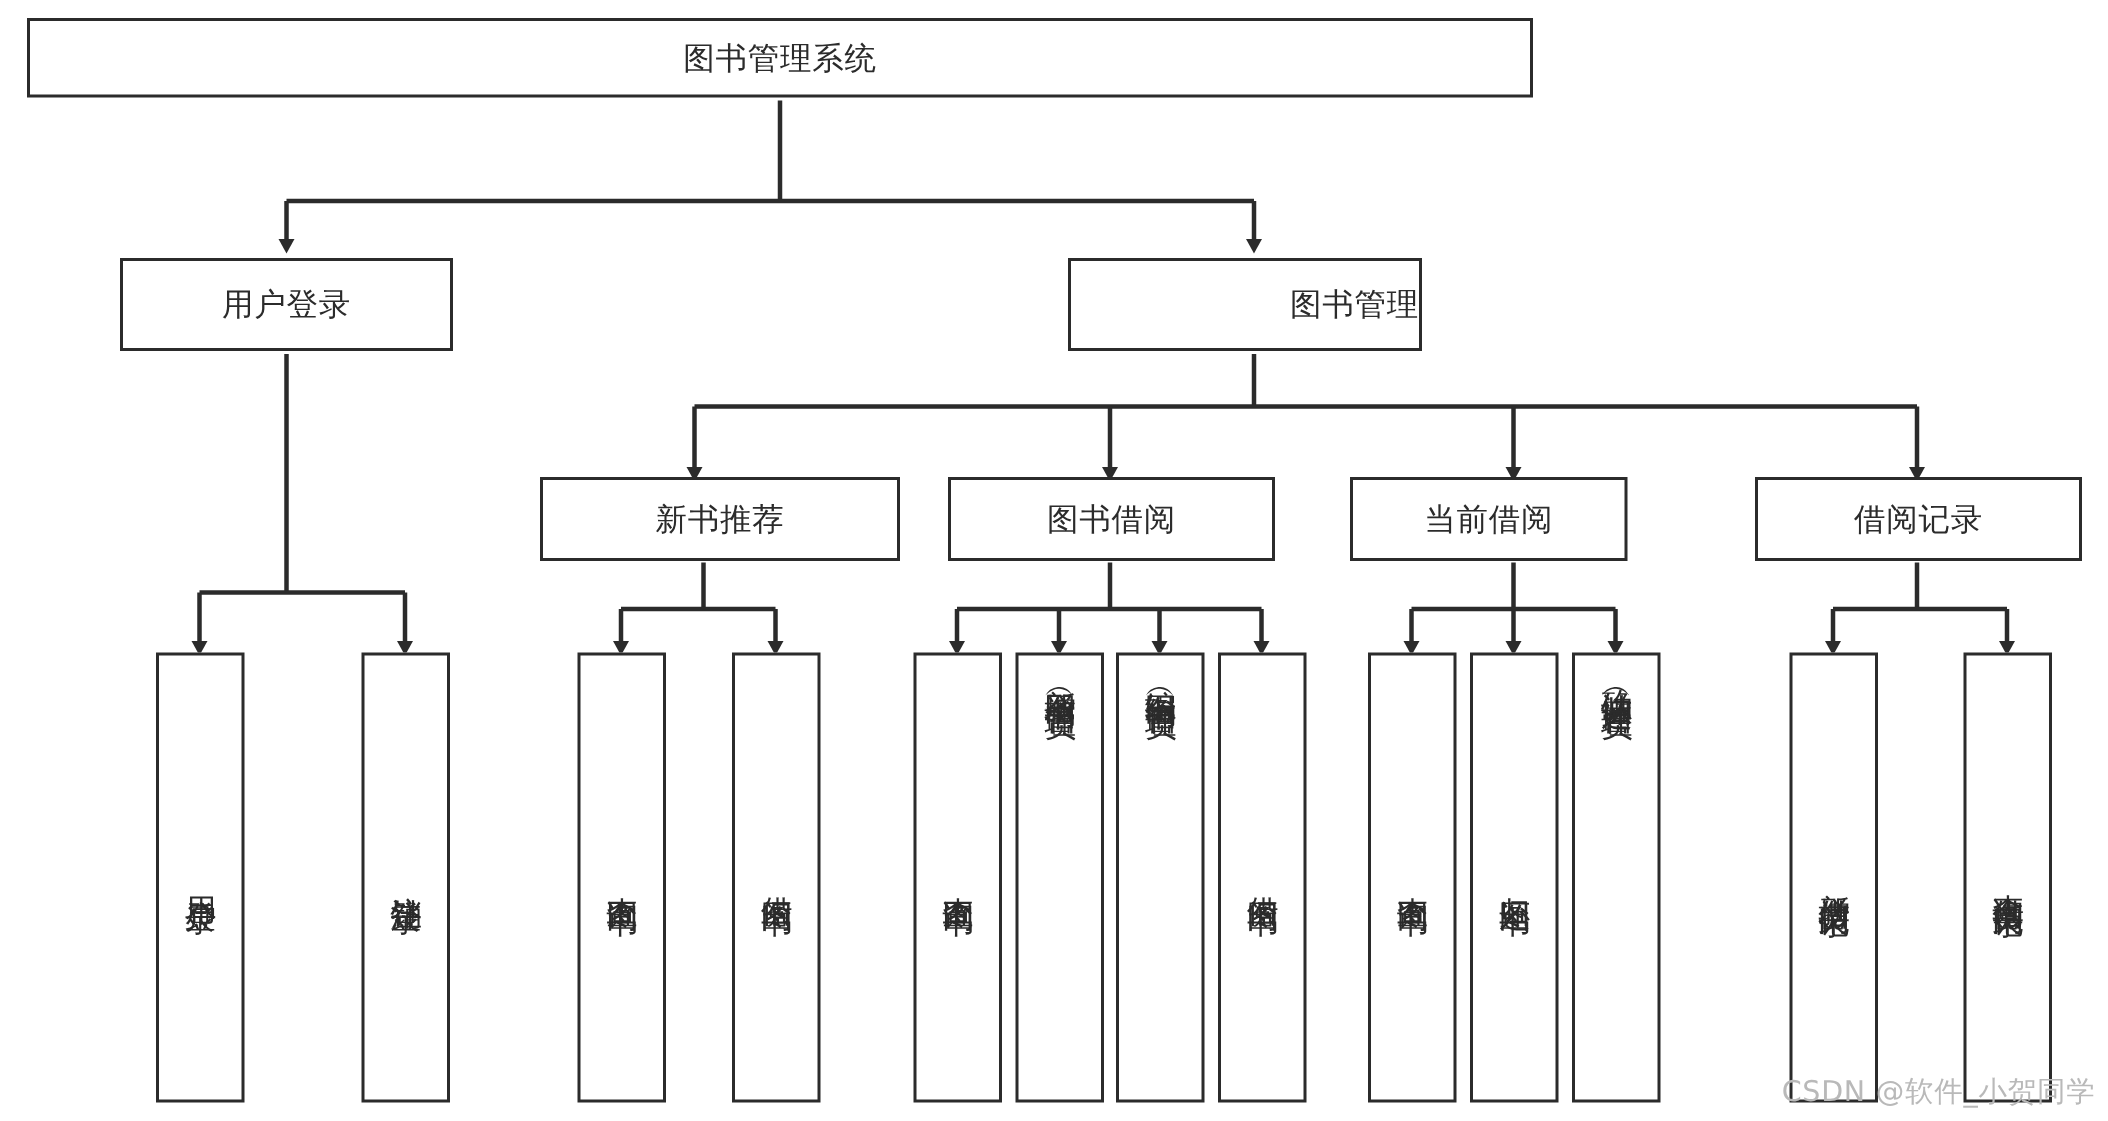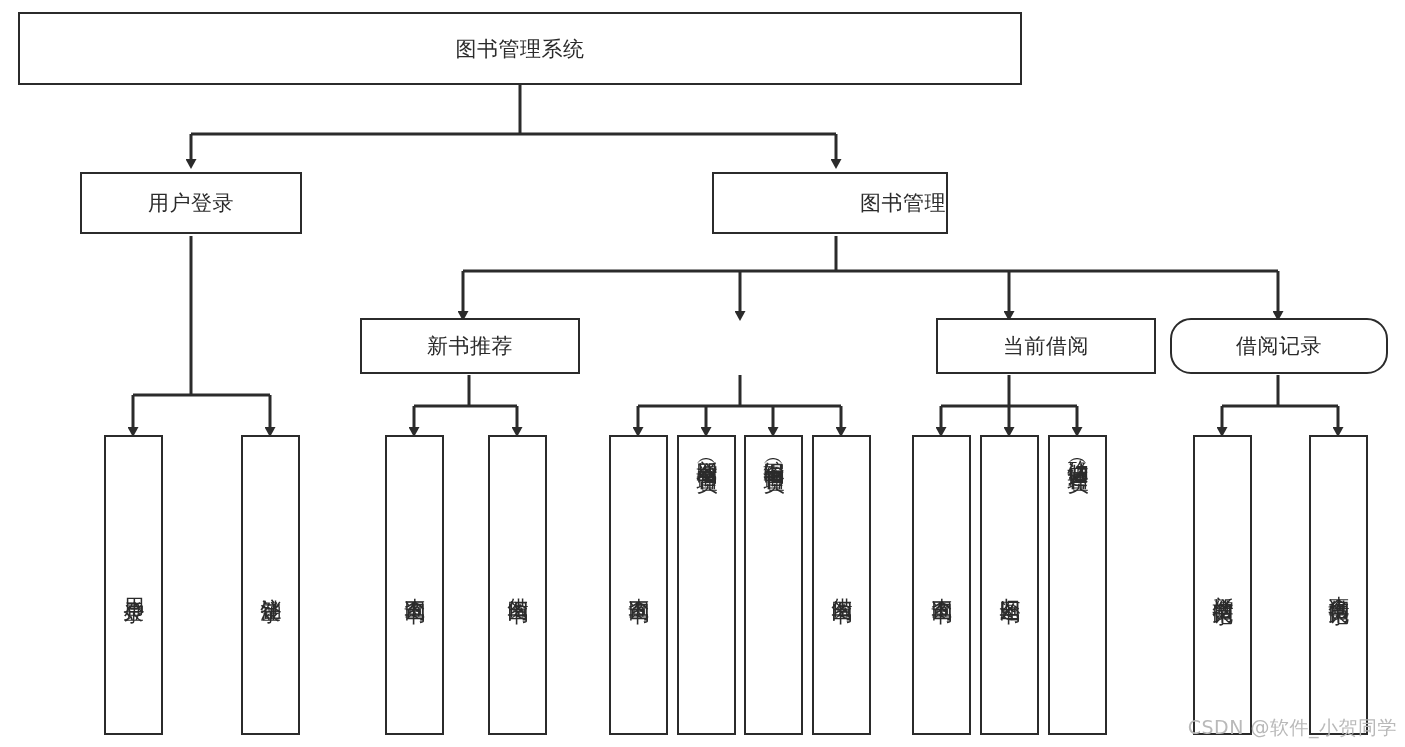"图书管理系统" div.node { height: 73px -> 53px }
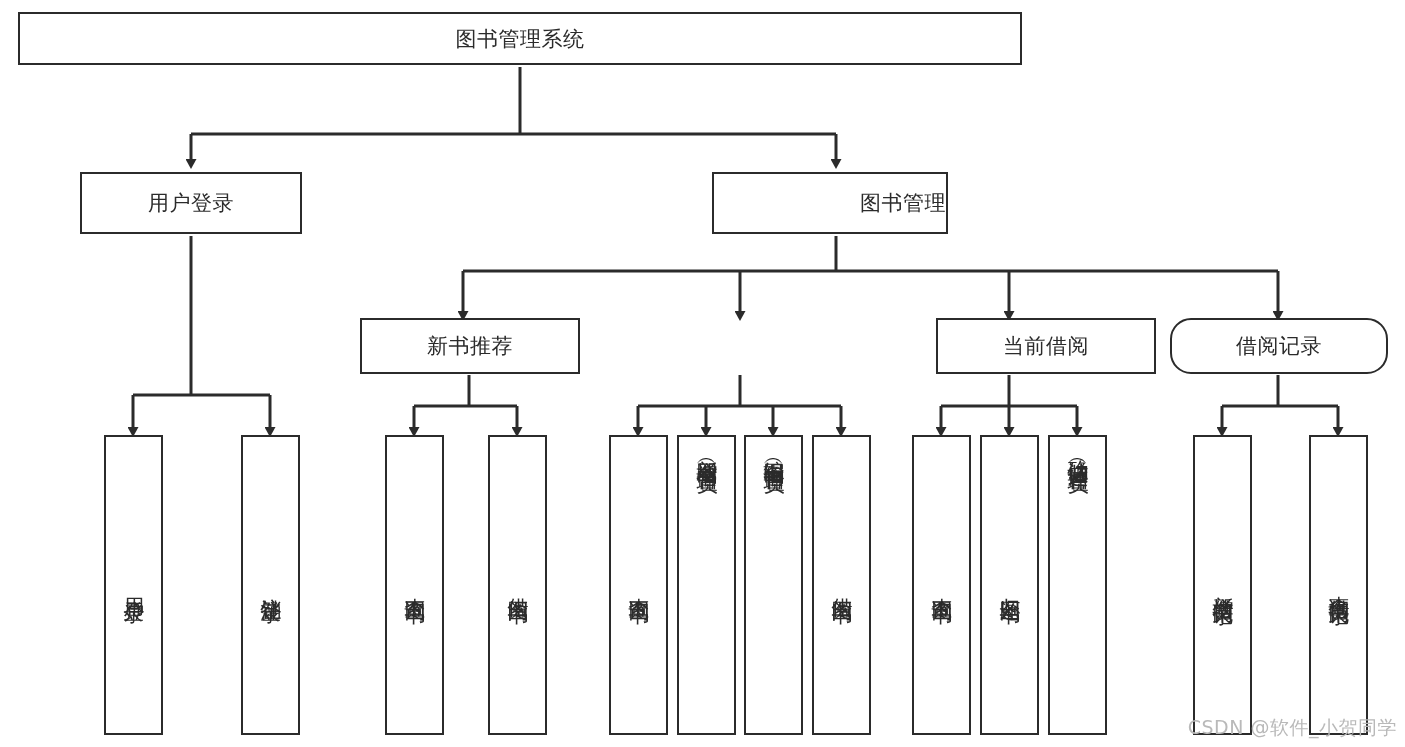"新书推荐" div.node { width: 220px -> 240px }
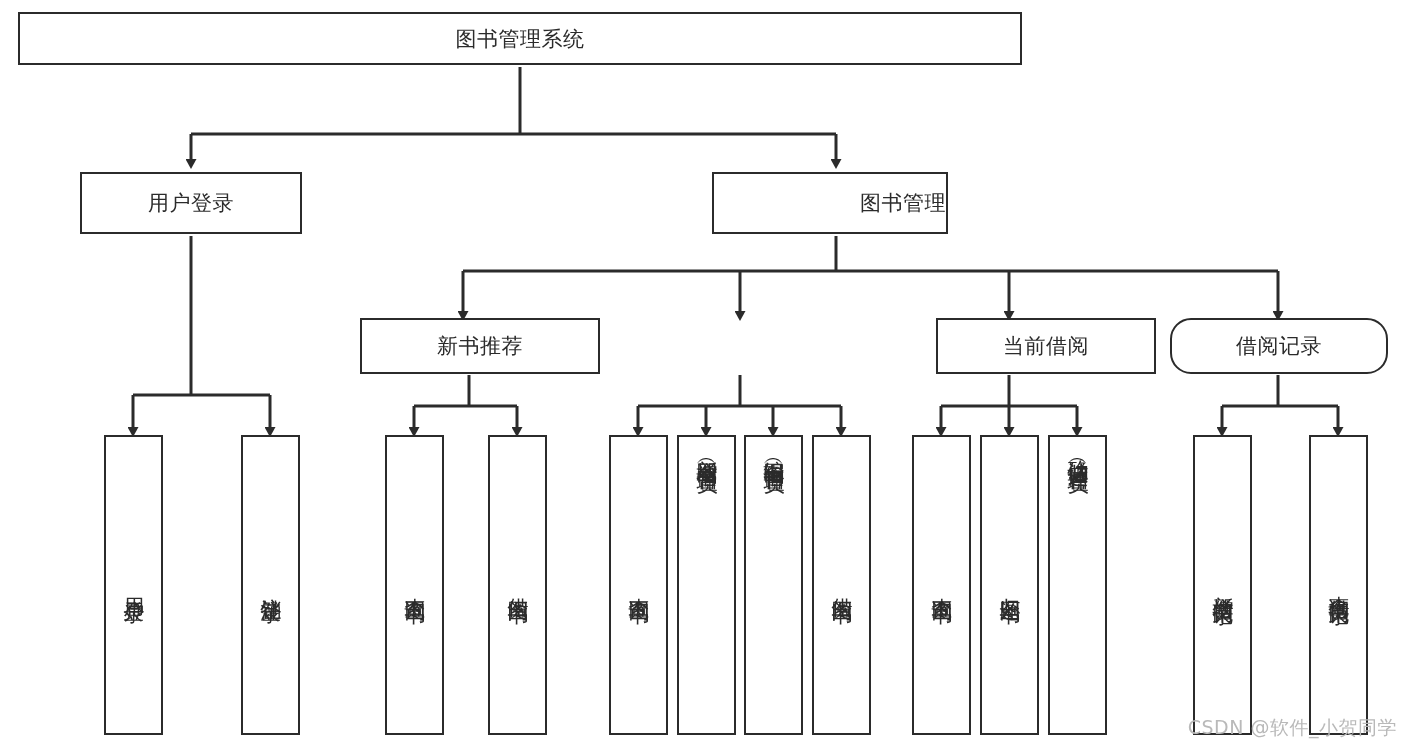"图书借阅" div.node { html: none -> <div> <span>图书借阅</span> </div> }
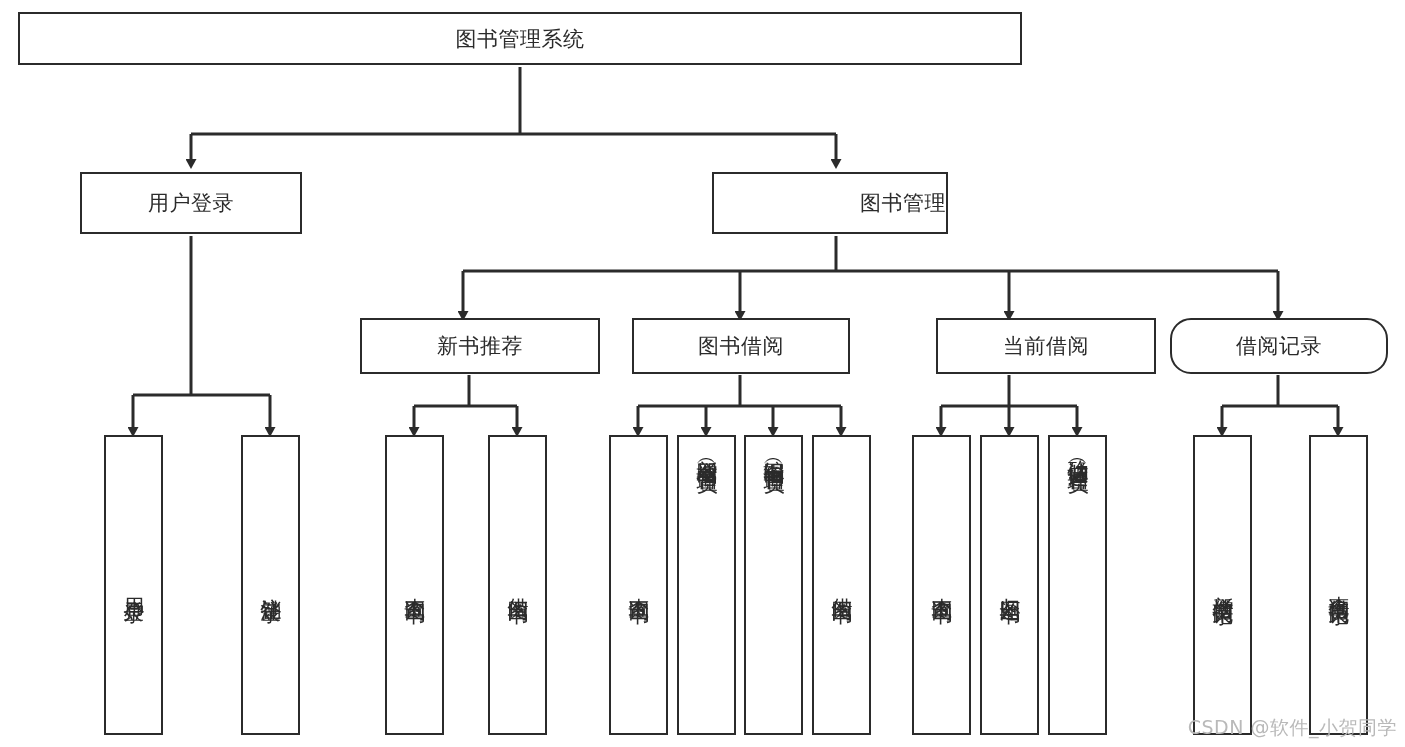"当前借阅" div.node { margin-left: 36px -> none; width: 220px -> 185px }
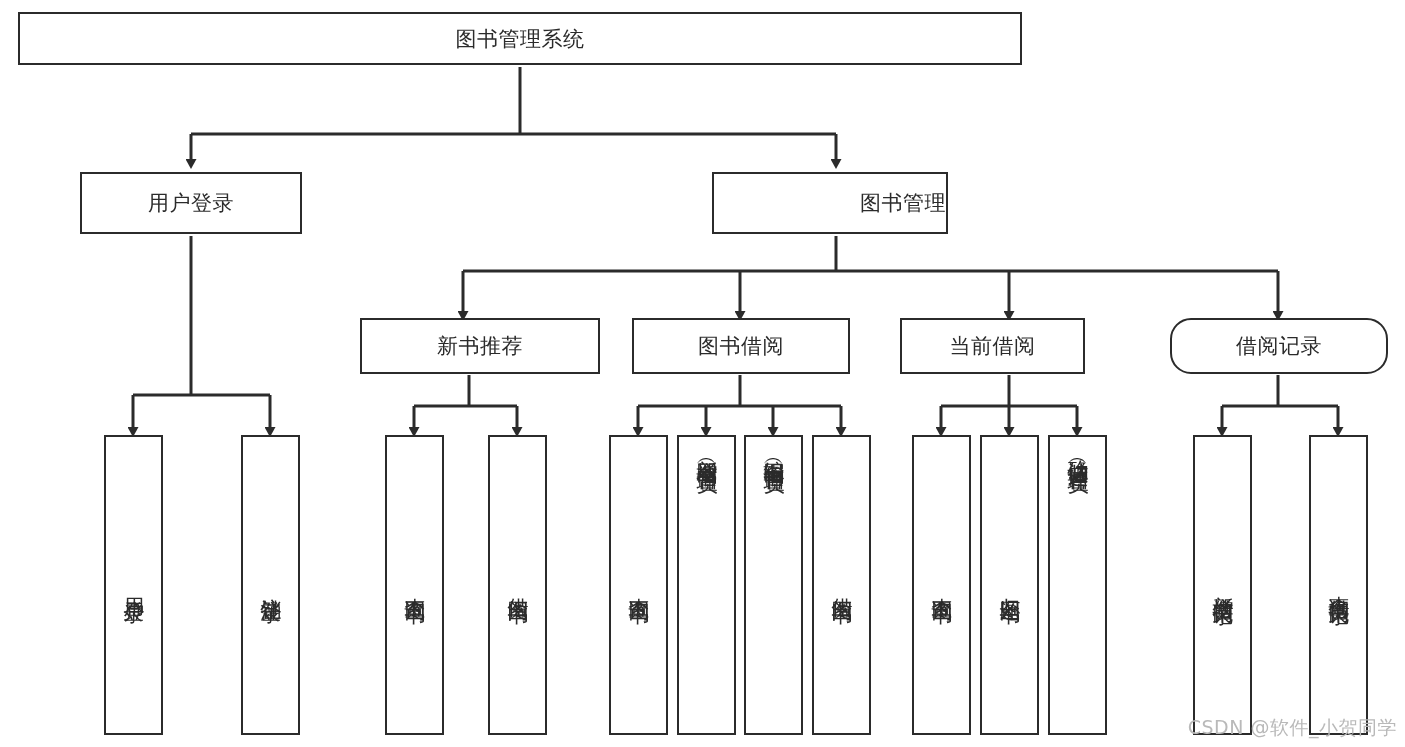"借阅记录" div.node { border-radius: 21px -> none }
